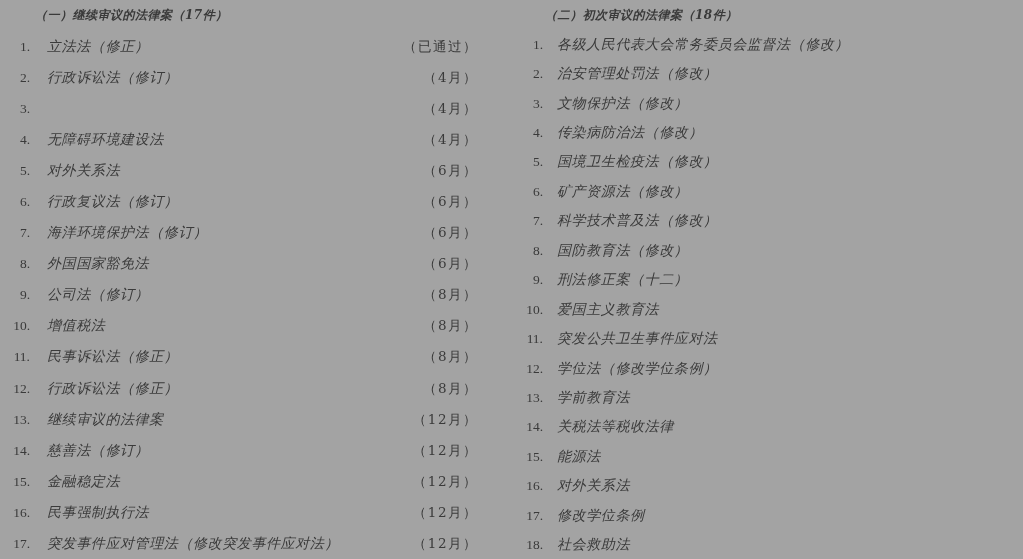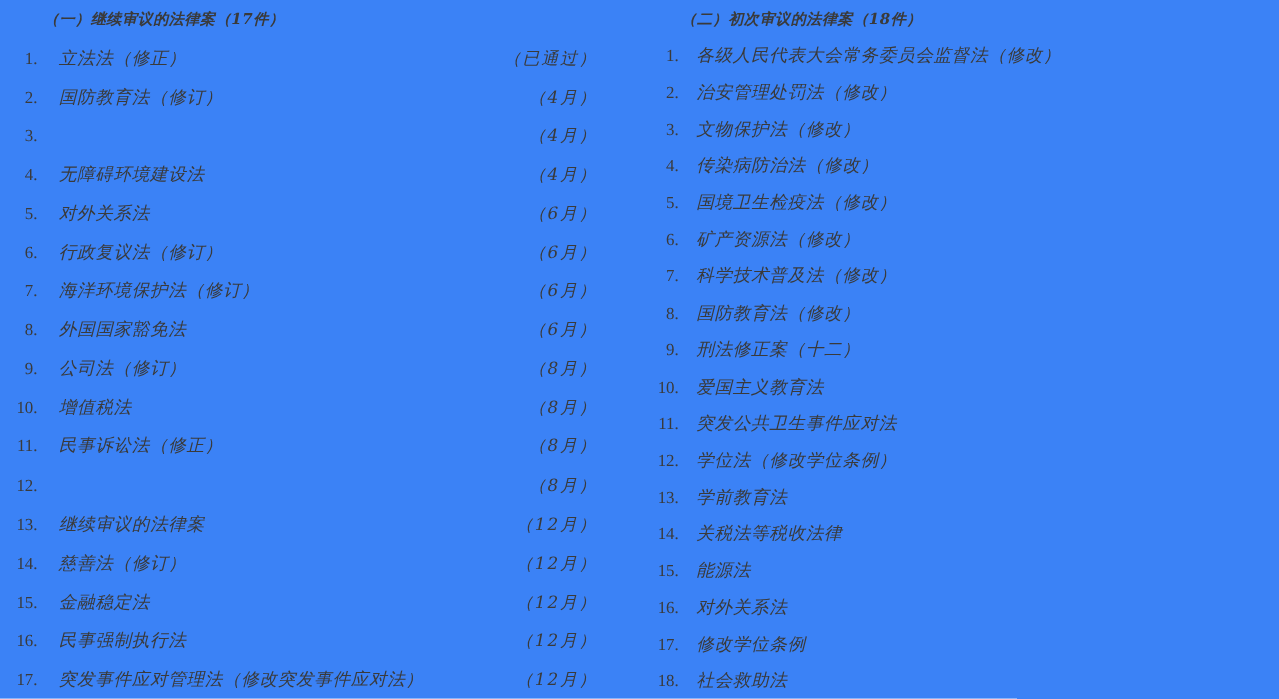"（一）继续审议的法律案（17件）" .page { background: #3b82f6 -> #a3a3a3 }
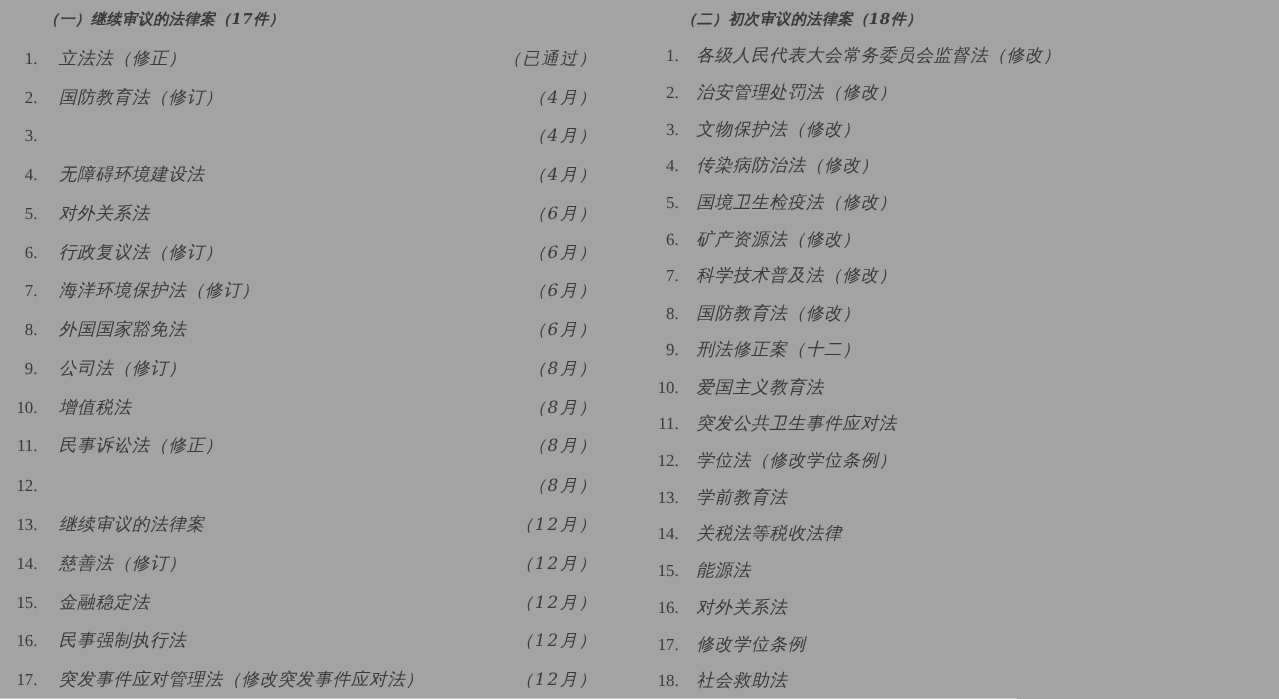"（已通过）" .status { font-style: italic -> none }
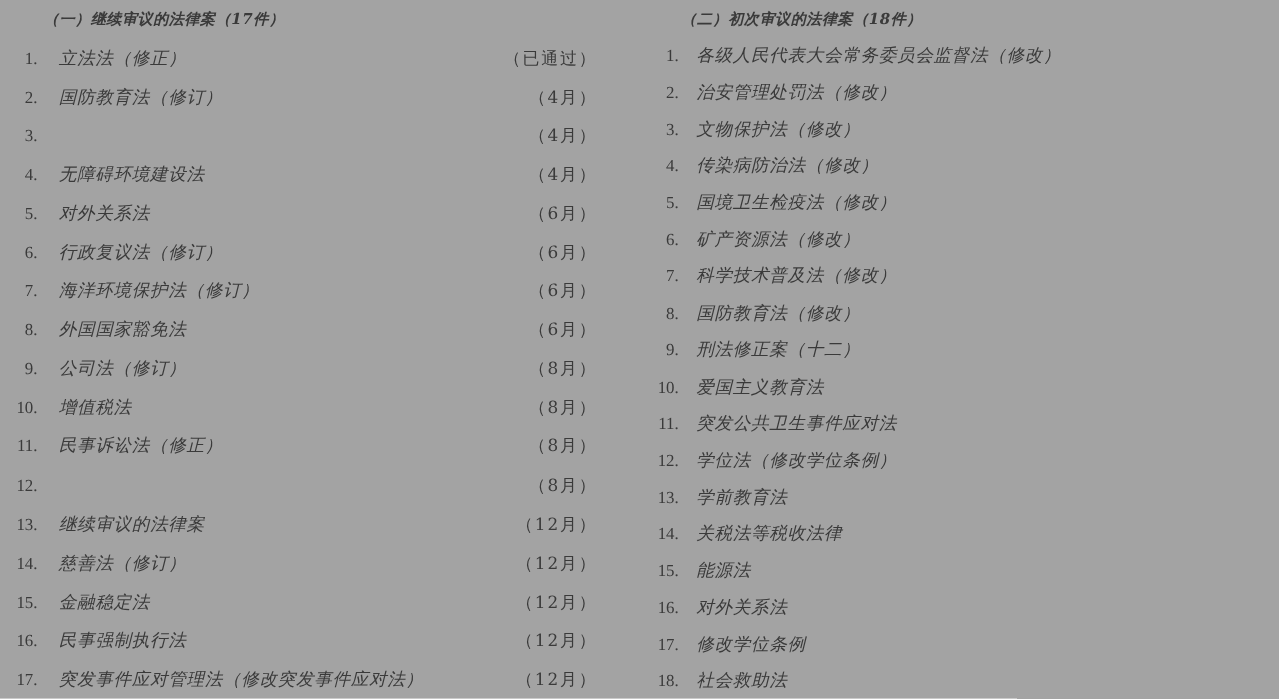"国防教育法（修订）" span.title { text: 国防教育 -> 行政诉讼 }
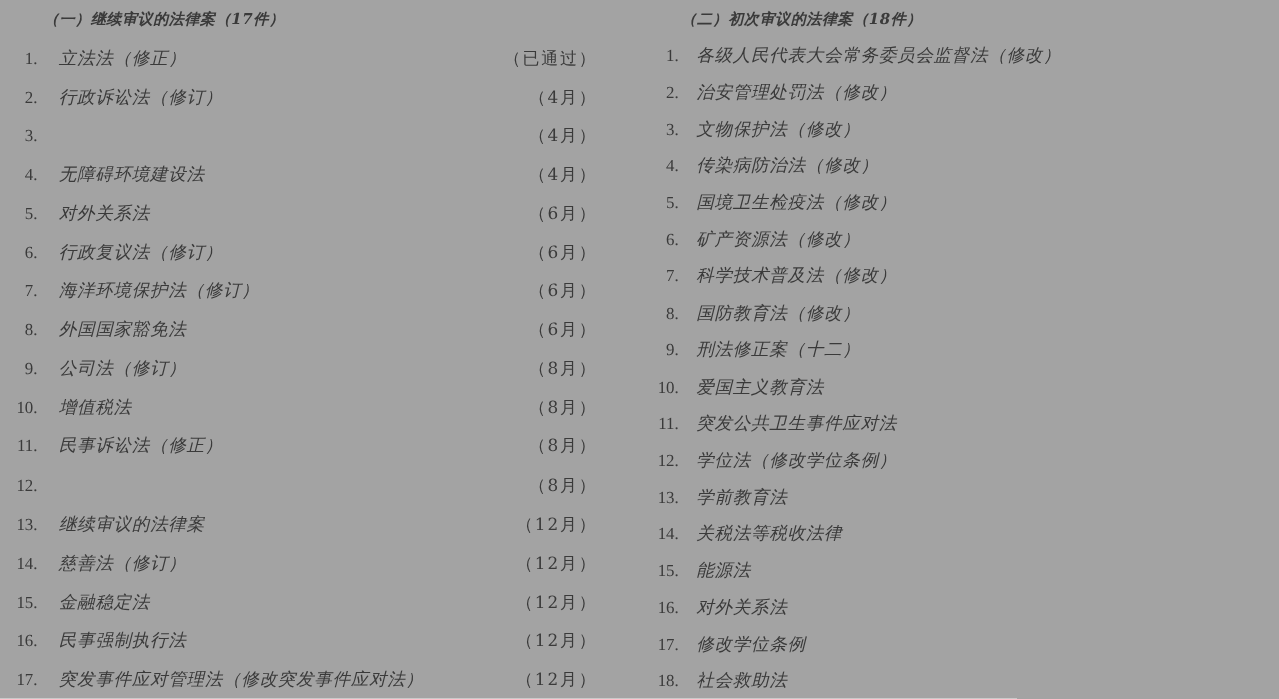"行政诉讼法（修正）" span.title { html: none -> <span>行政诉讼法（修正）</span> }
